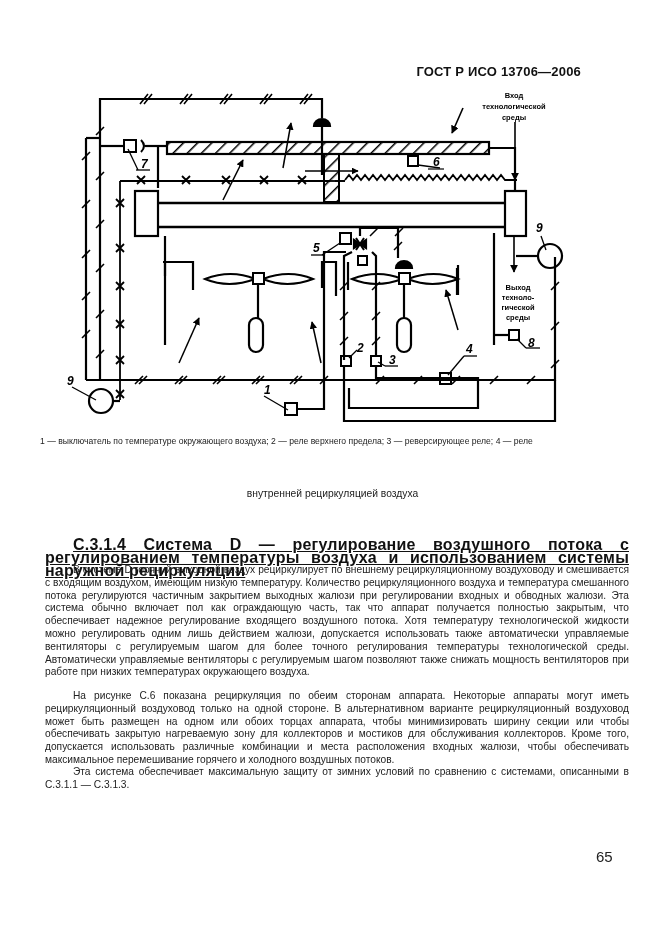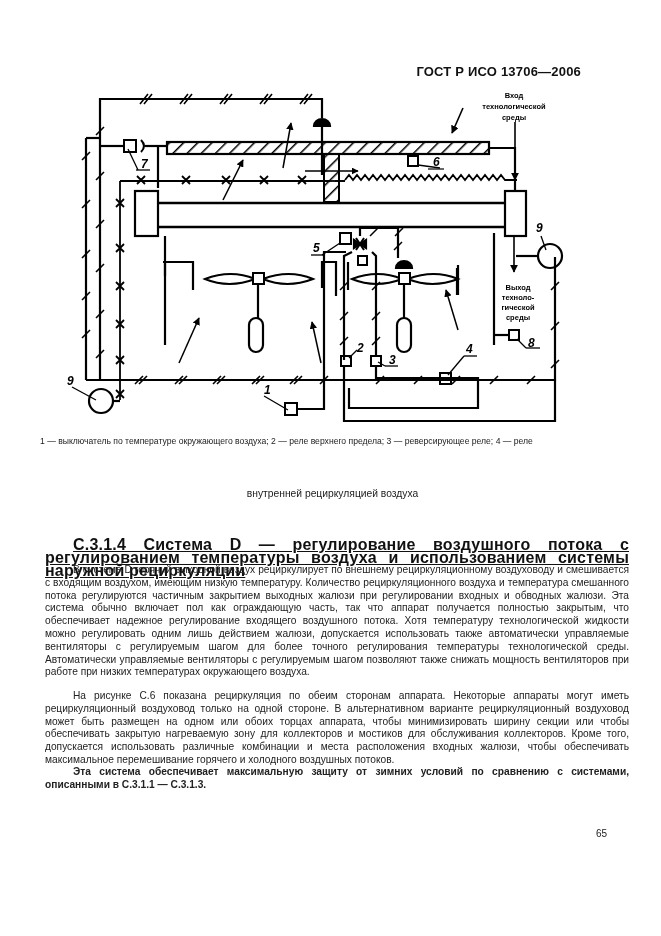"Эта система обеспечивает максимальную" .p3 { font-weight: bold -> none }
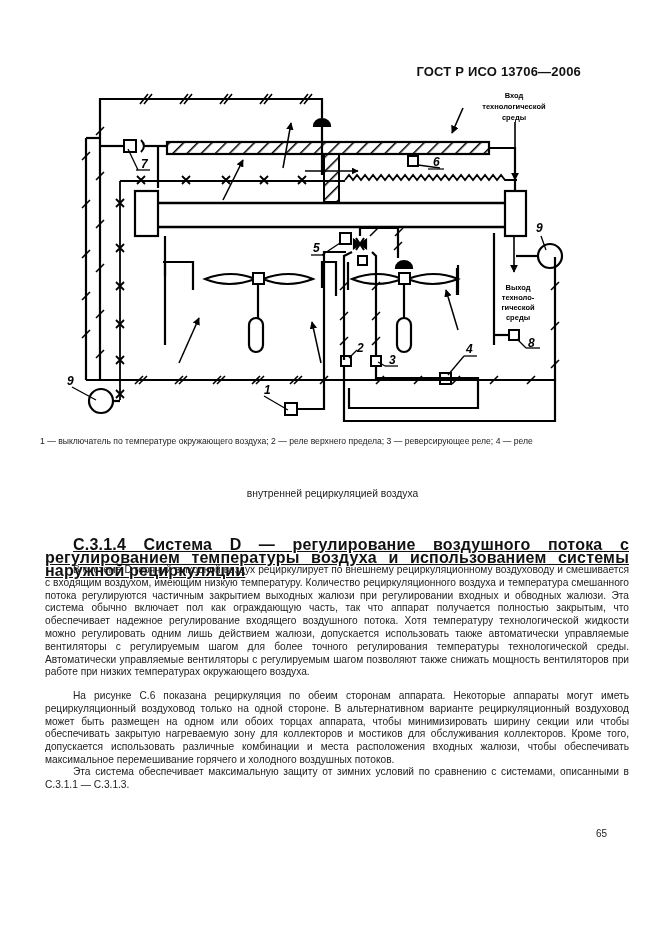"65" .page-number { font-size: 10px -> 15px; top: 828px -> 848px }
